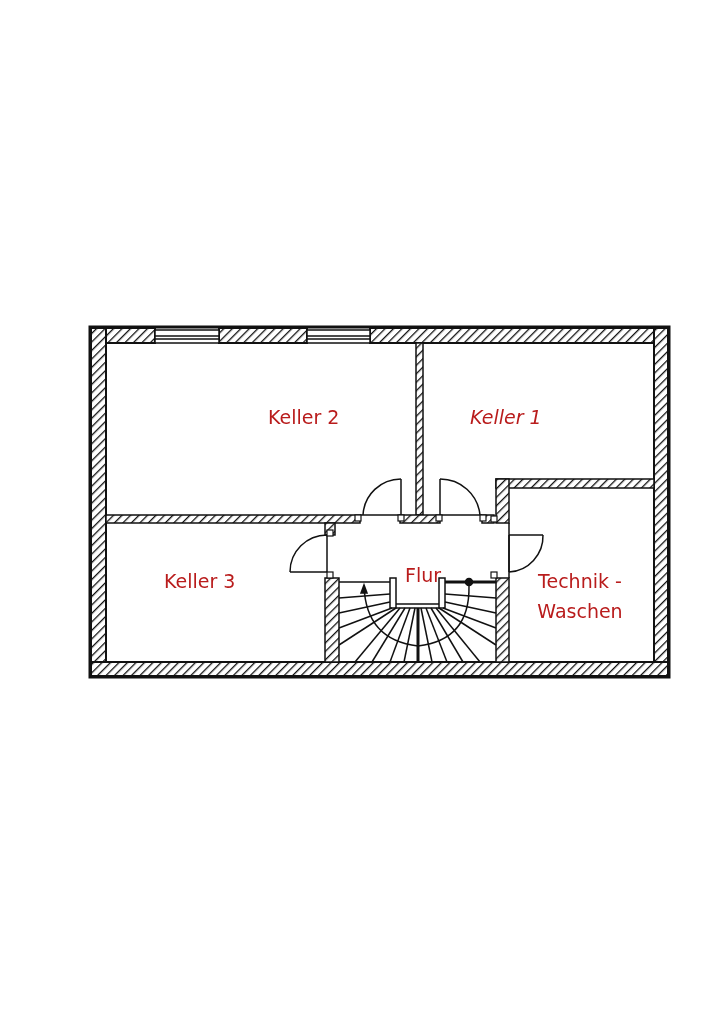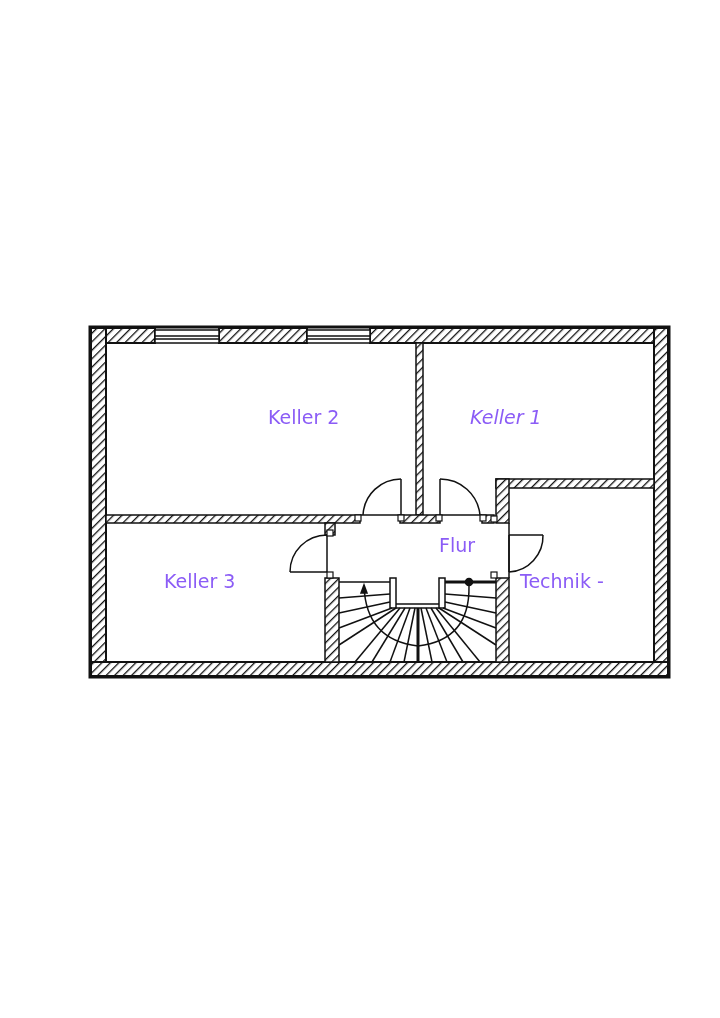"Keller 2" .room-label { color: #8b5cf6 -> #b91c1c }
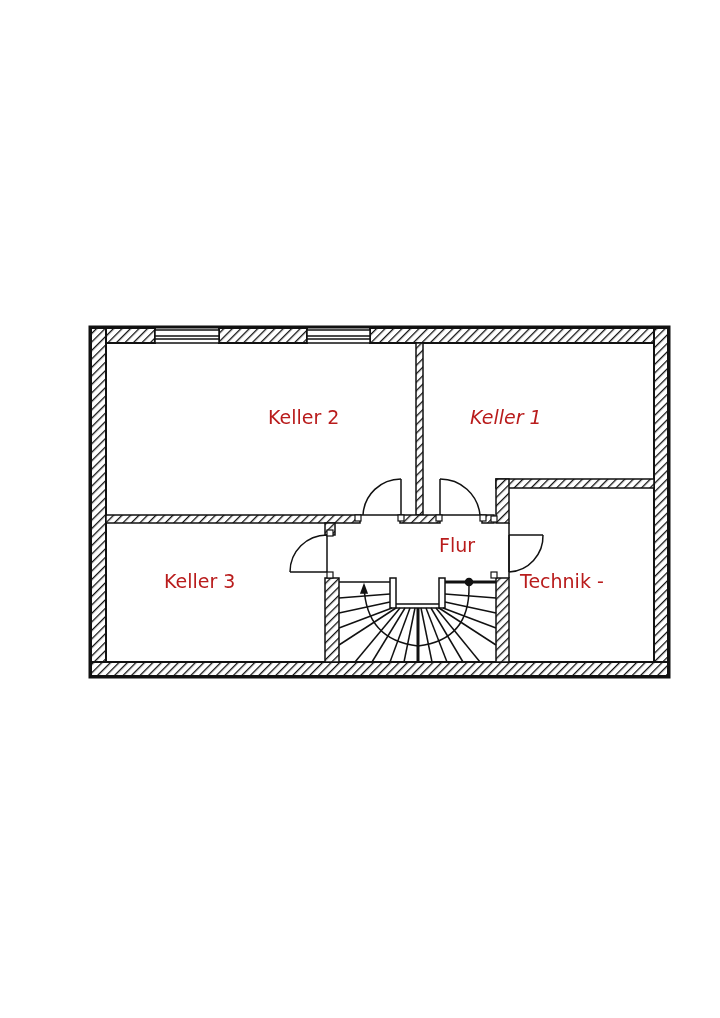"Flur" div.room-label { margin-left: 34px -> none; top: 534px -> 564px }
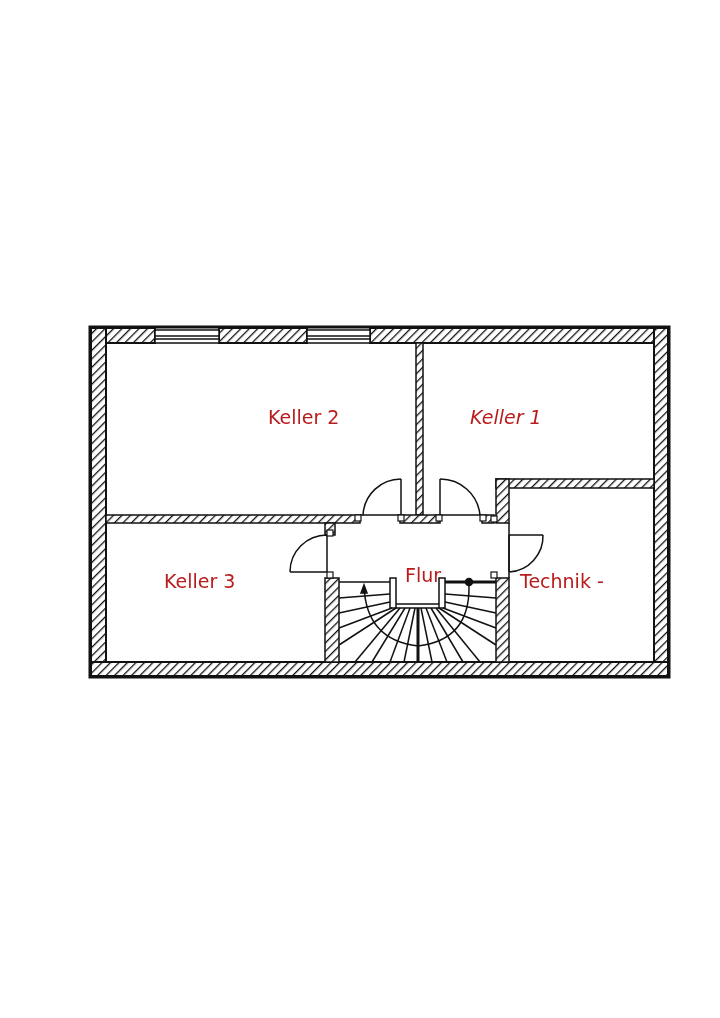"Technik -" .room-label.center { text-align: left -> center }
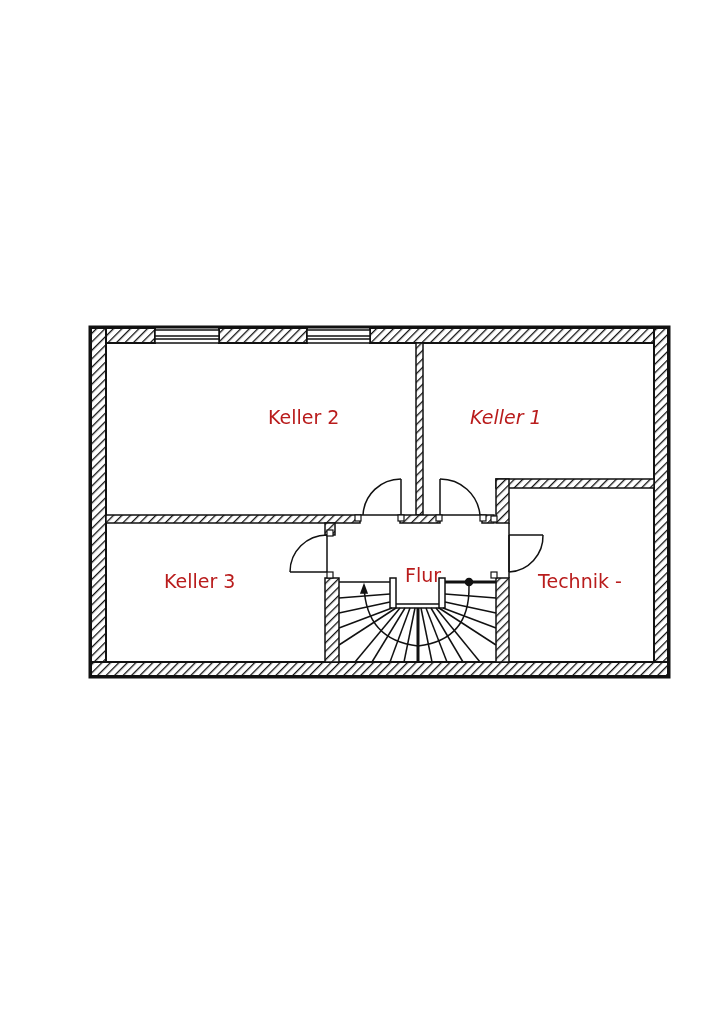"Waschen" div { html: none -> <div>Waschen</div> }
